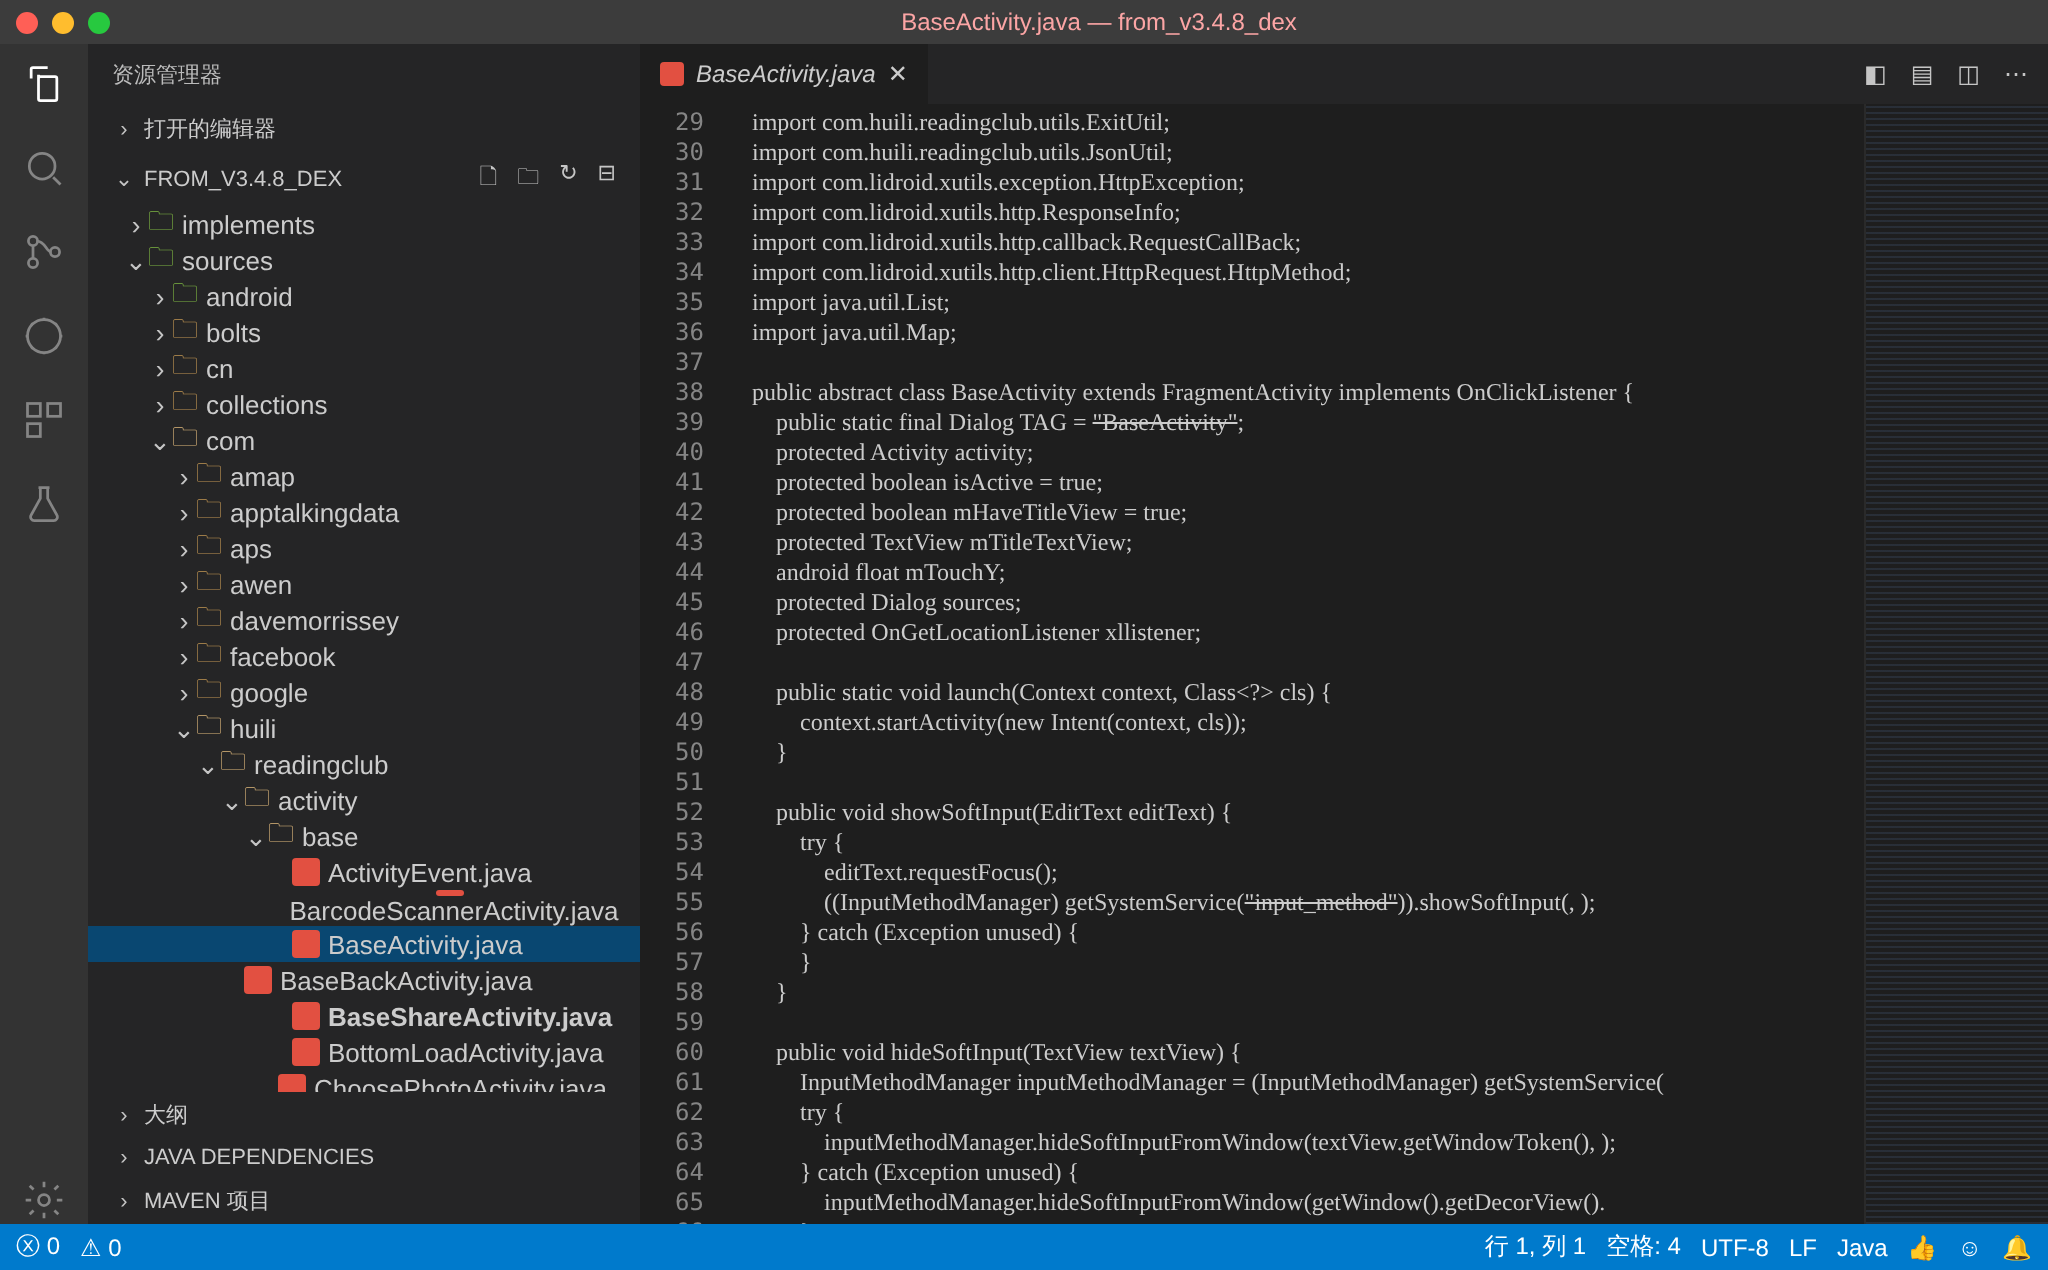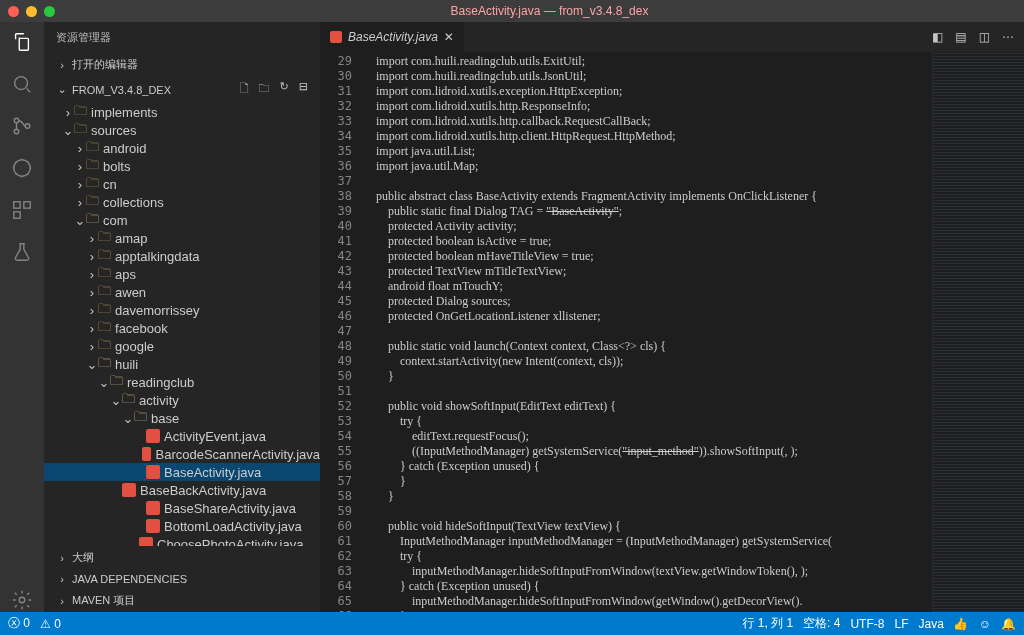"BarcodeScannerActivity.java" div.tree-row { flex-direction: none -> column }
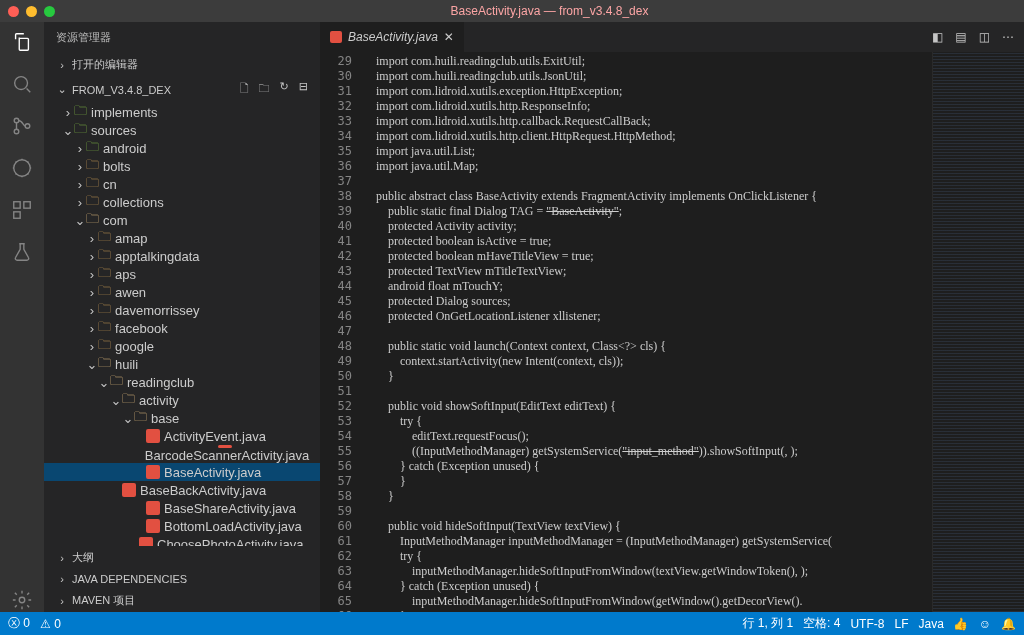"BaseShareActivity.java" div.tree-row { font-weight: none -> bold }
